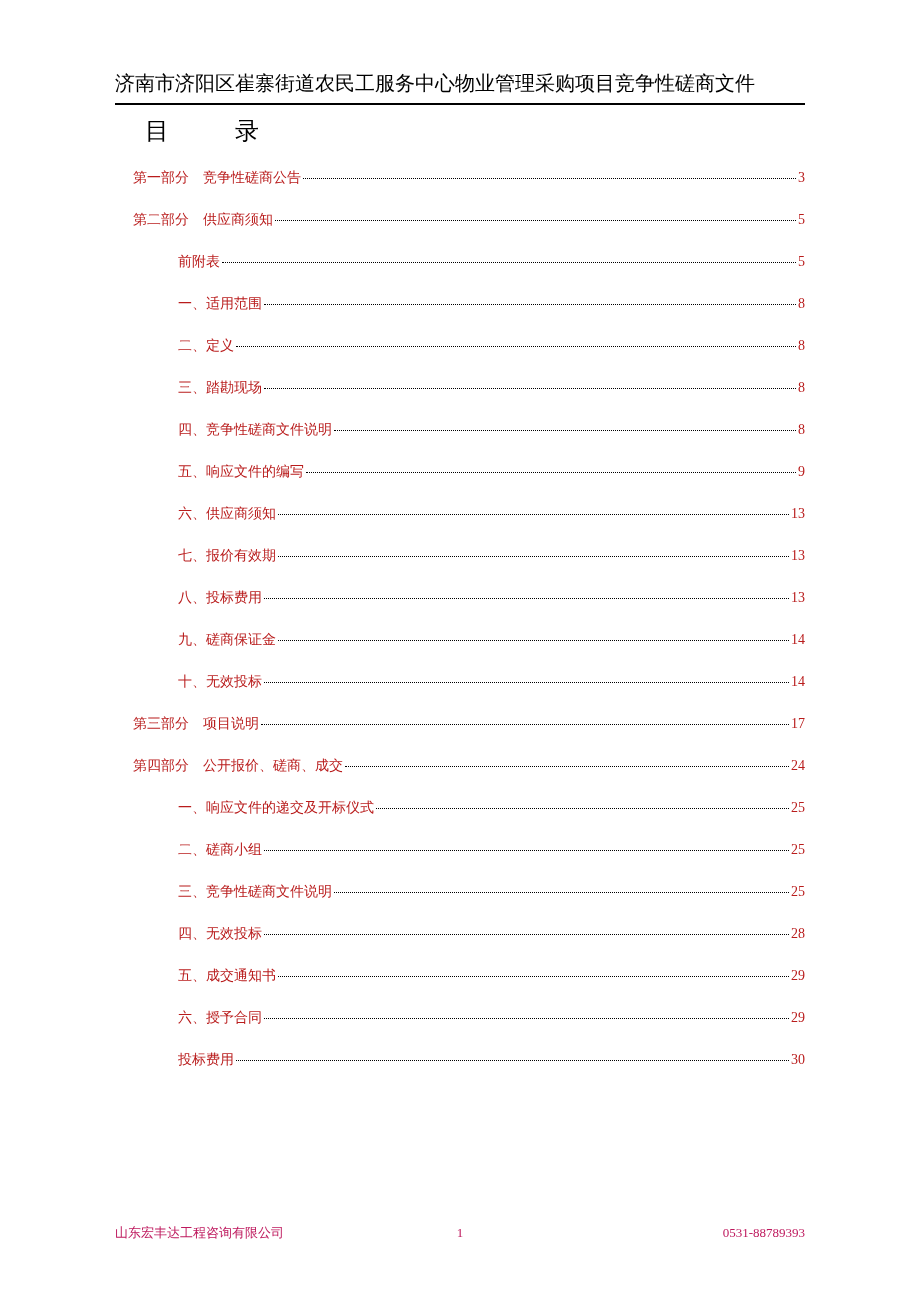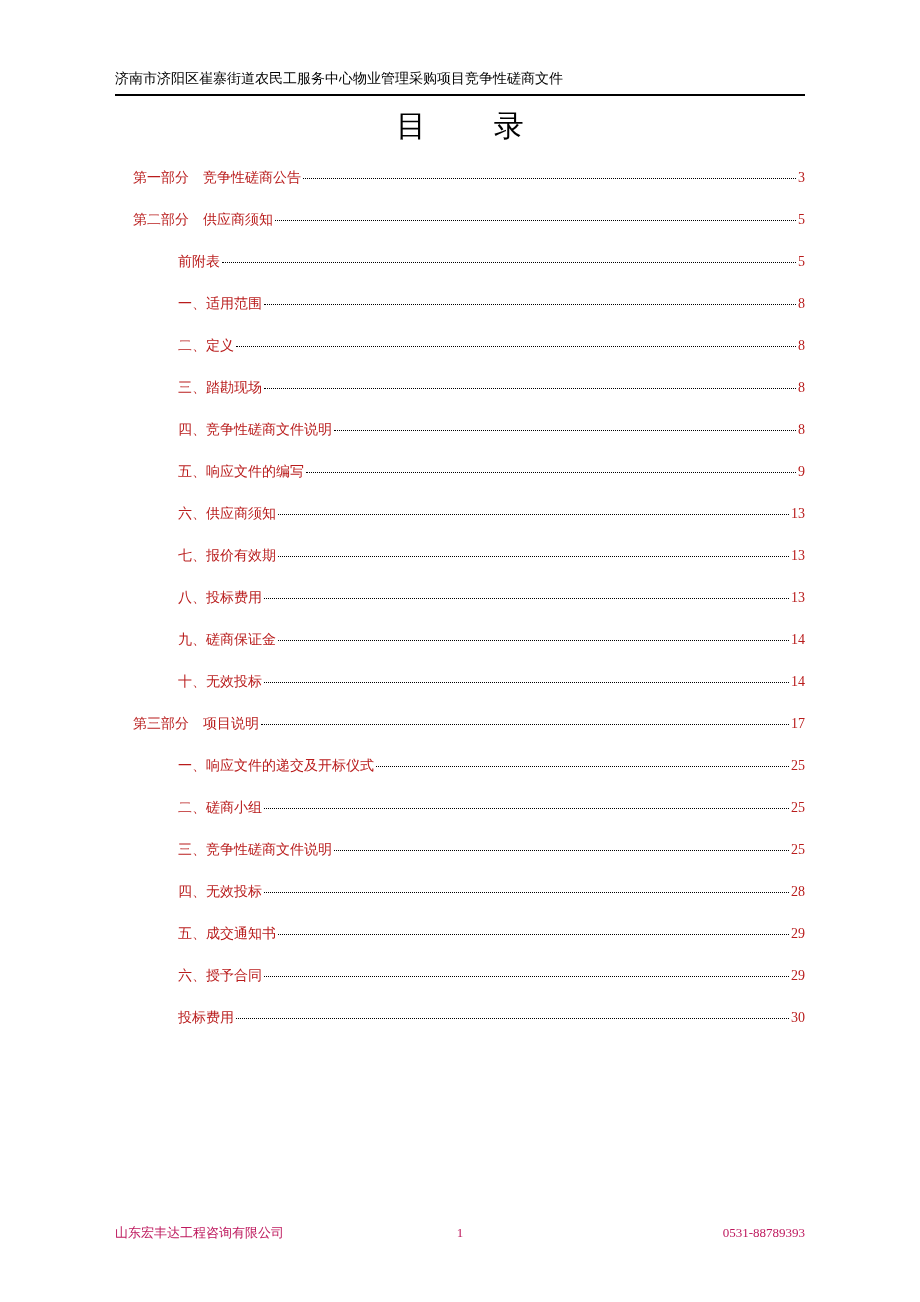"济南市济阳区崔寨街道农民工服务中心物业管理采购项目竞争性磋商文件" .header { font-size: 14px -> 20px }
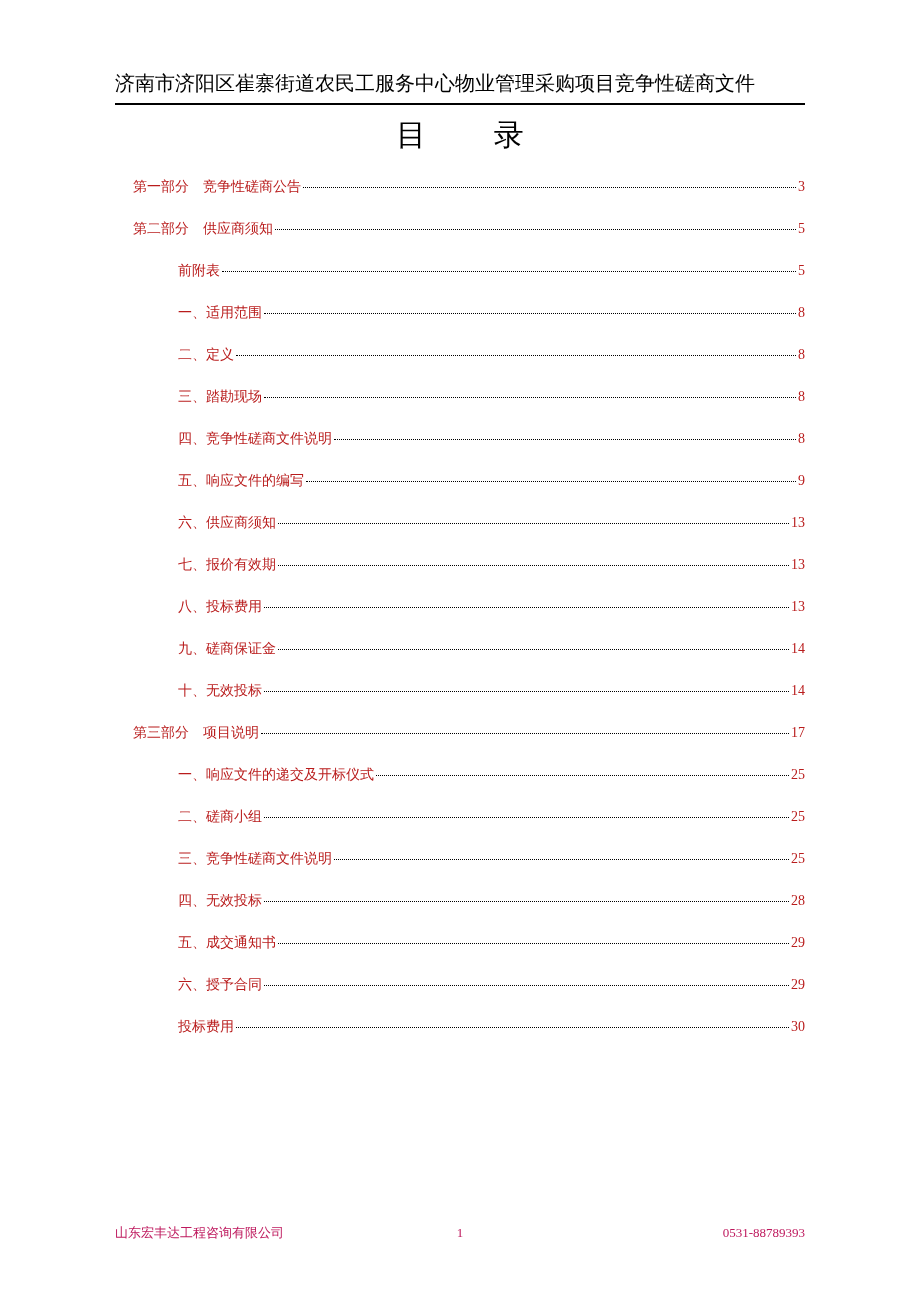"目 录" .title { font-size: 30px -> 24px; text-align: center -> none }
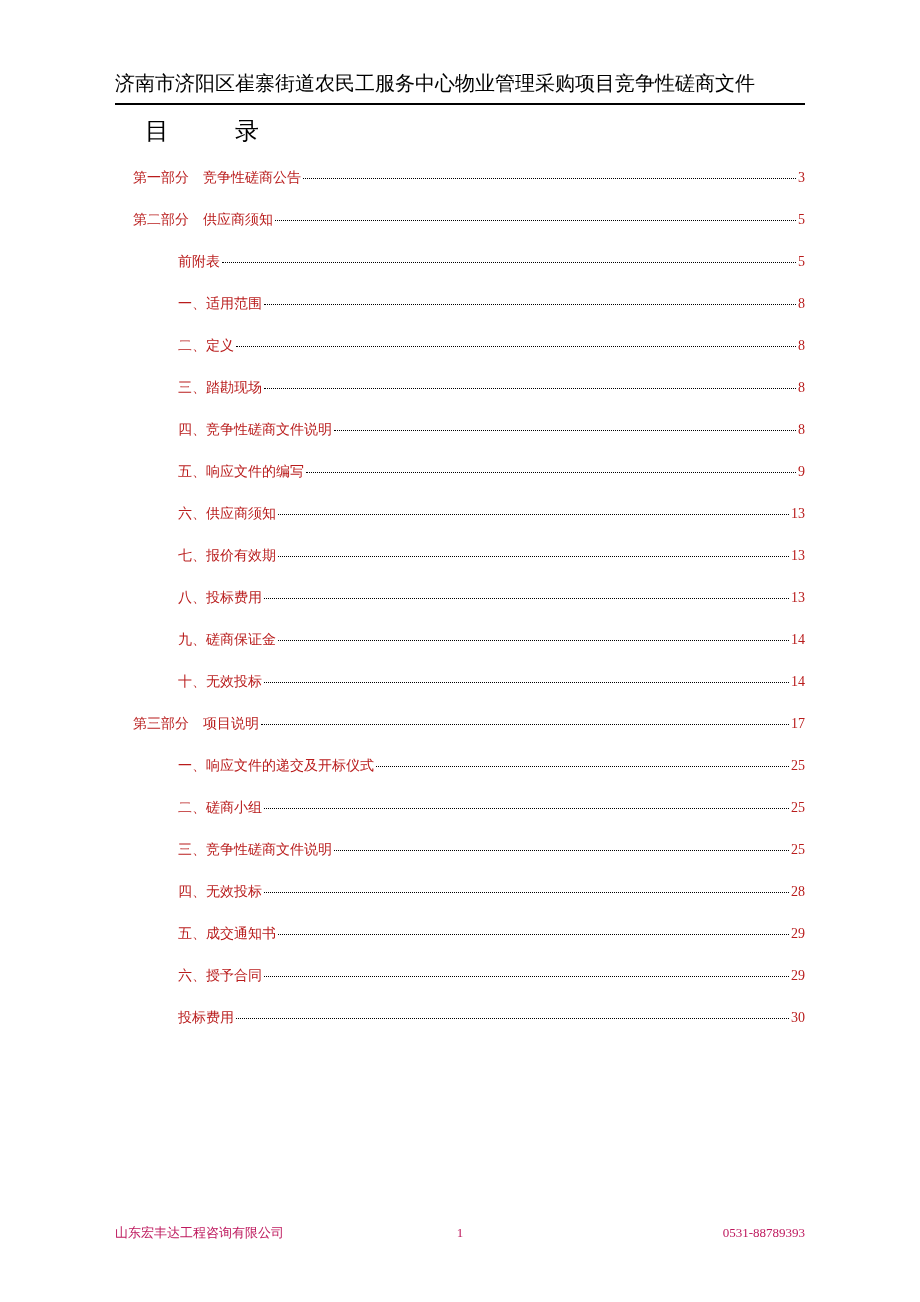"第四部分 公开报价、磋商、成交" div.toc-entry { html: none -> <div> <span>第四部分 公开报价、磋商、成交</span> <span></span> <span>24</span> </div> }
